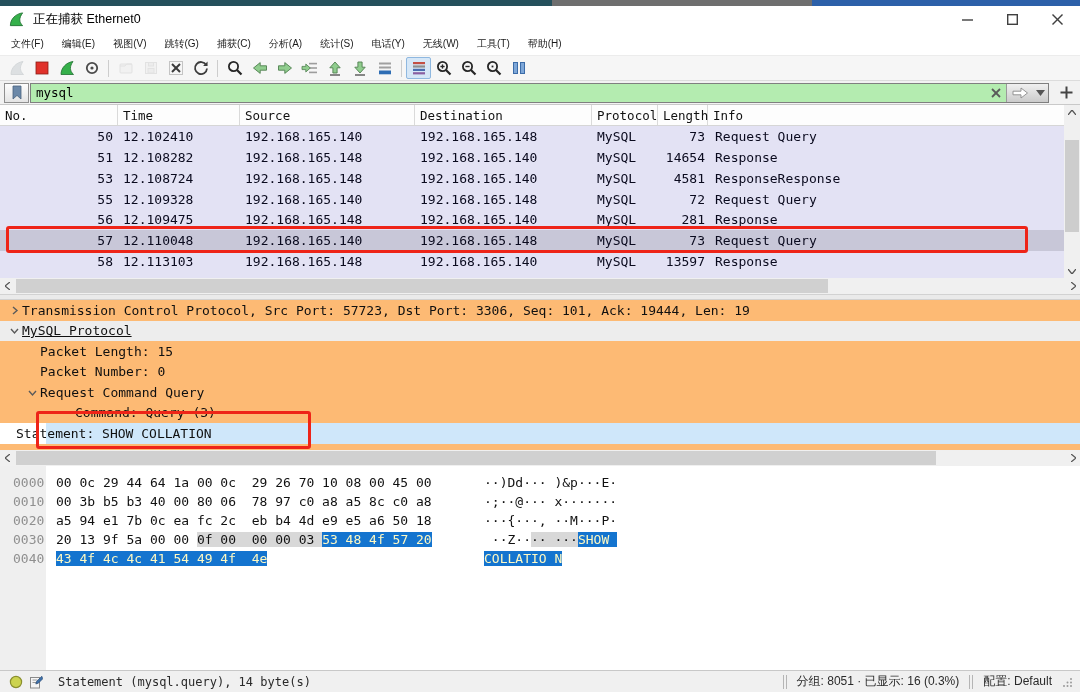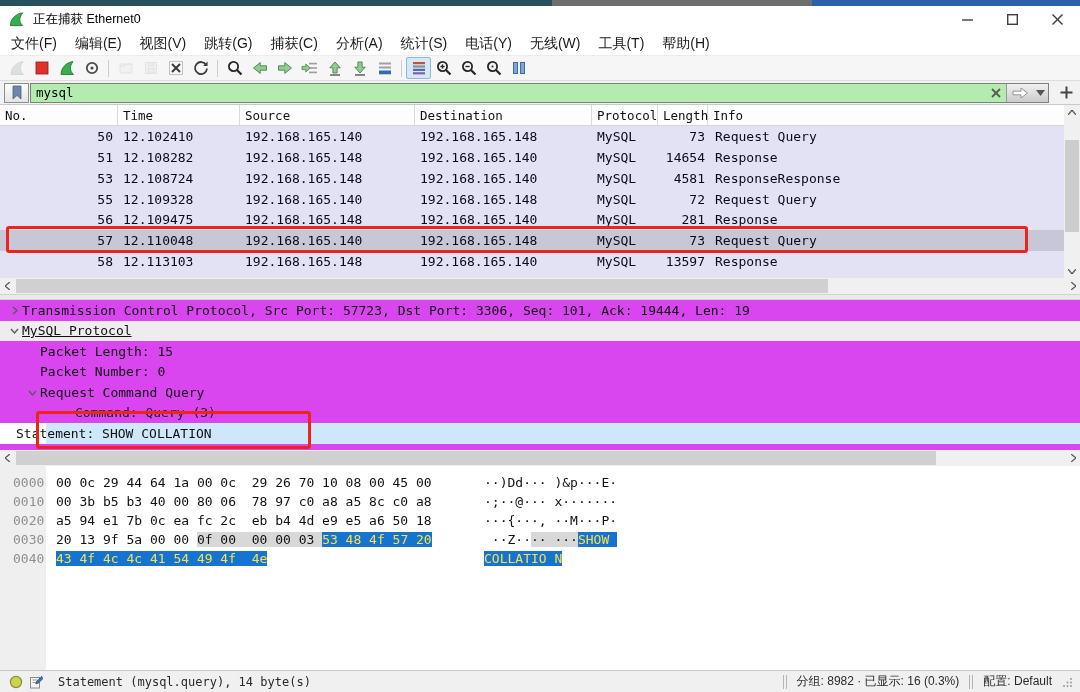"文件(F)" .menu-item { font-size: 14px -> 10px }
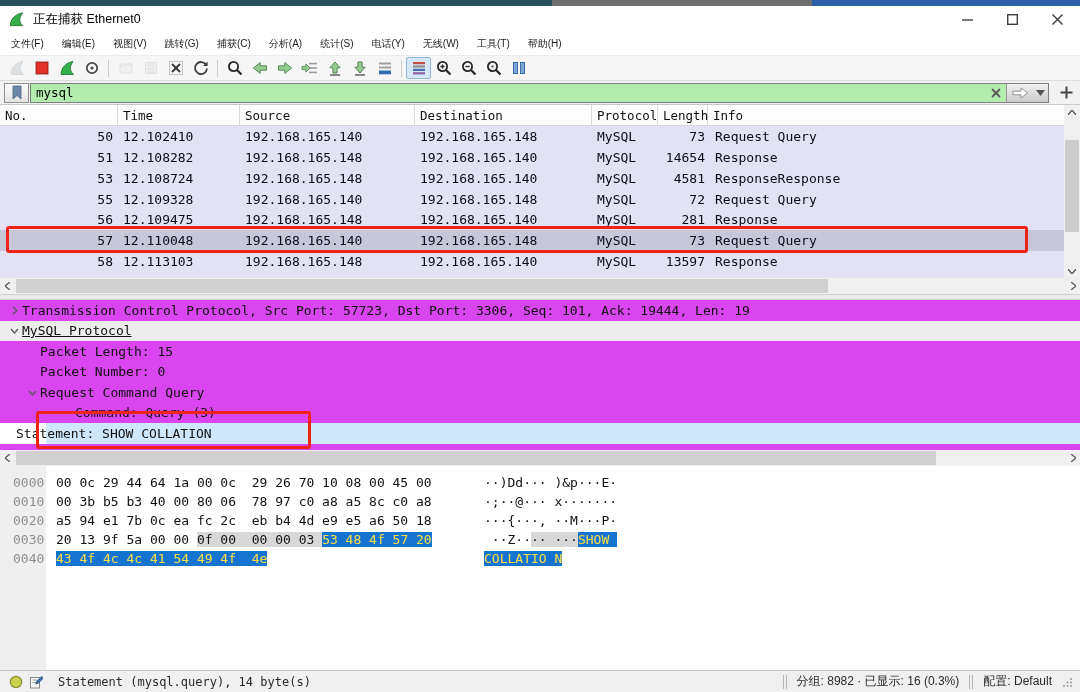"Transmission Control Protocol, Src Port:" .details { background: #d946ef -> #fdba74 }
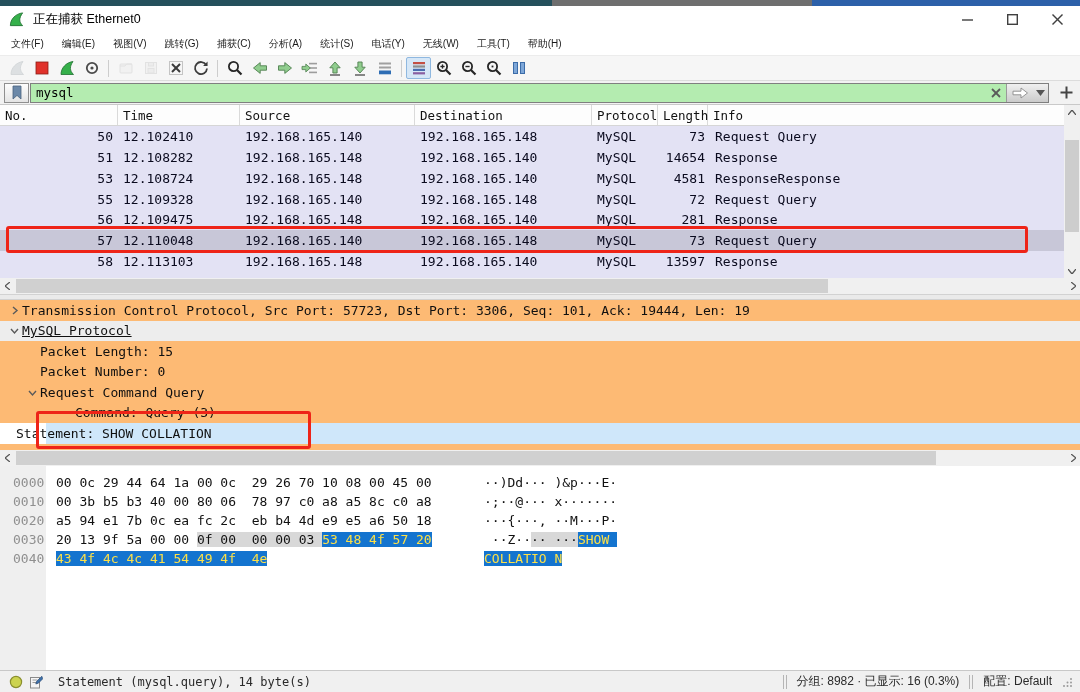"53 48 4f 57 20" .sb { color: #fde047 -> #fef9c3 }
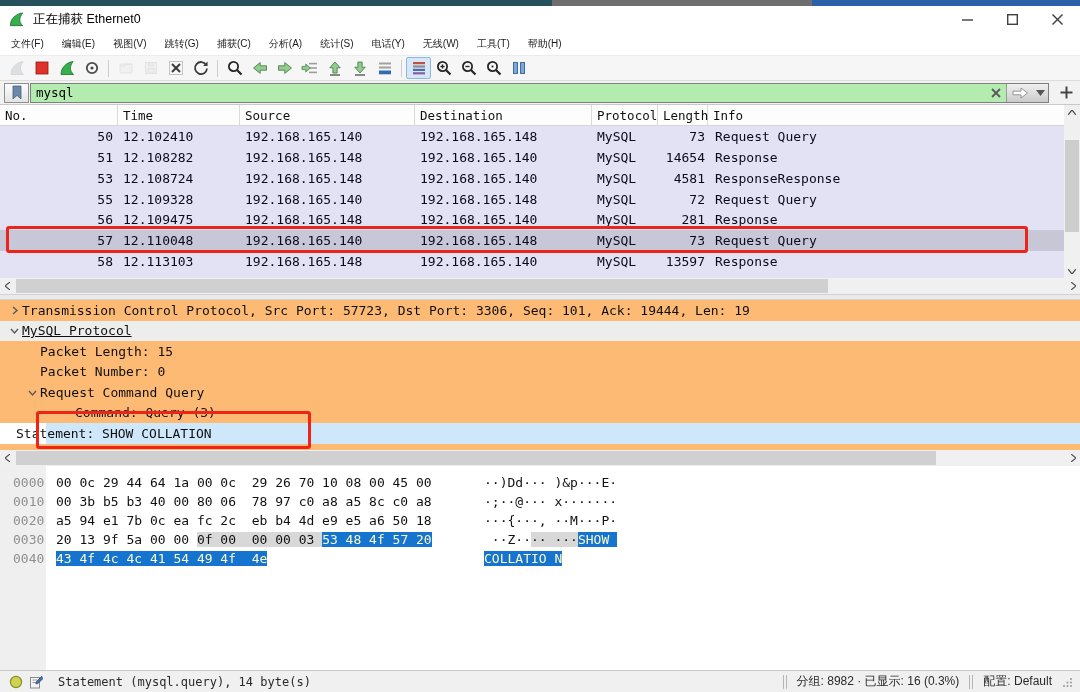"分组: 8982 · 已显示: 16" span { text: 8982 -> 8051 }
